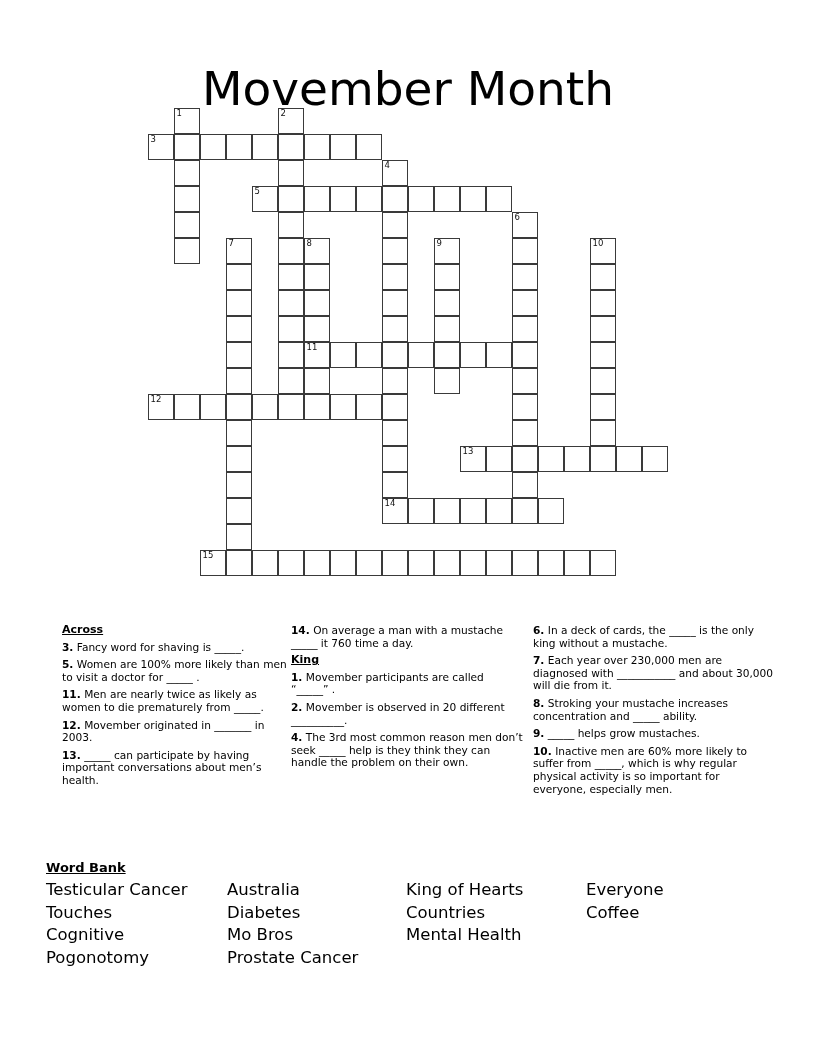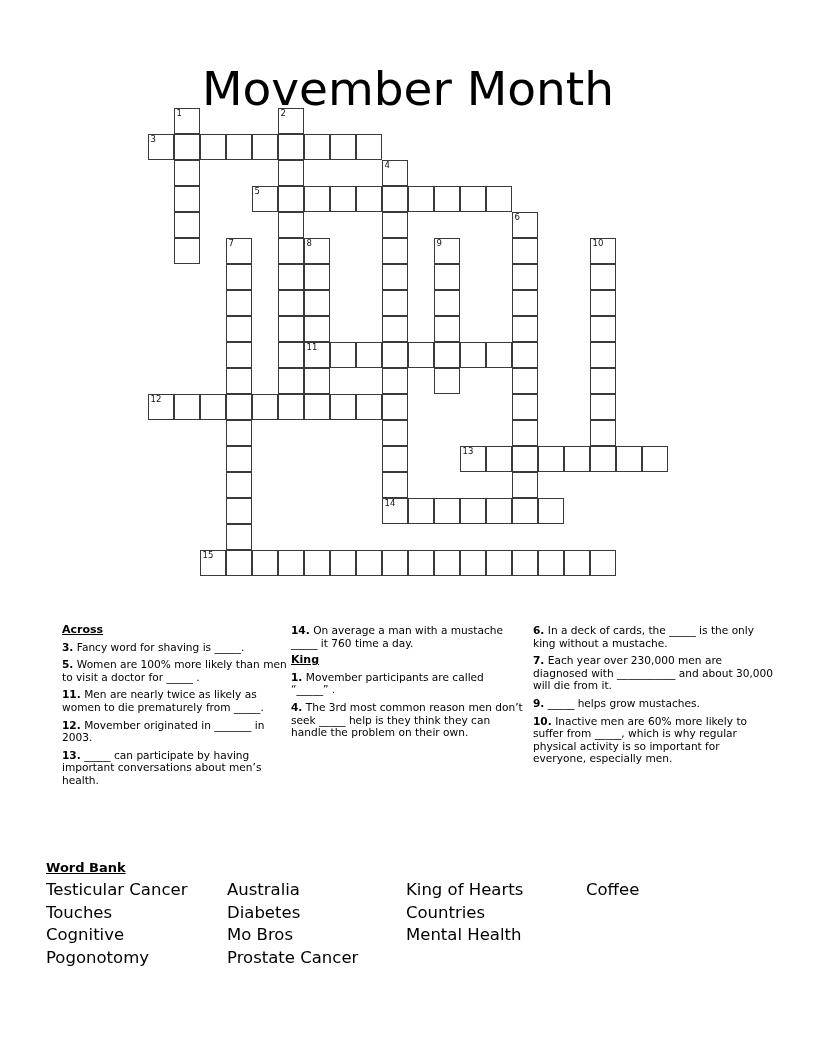"2. Movember is observed in" p.clue { html: none -> <p><b>2.</b><span> Movember is observed in 20 different __________.</span></p> }
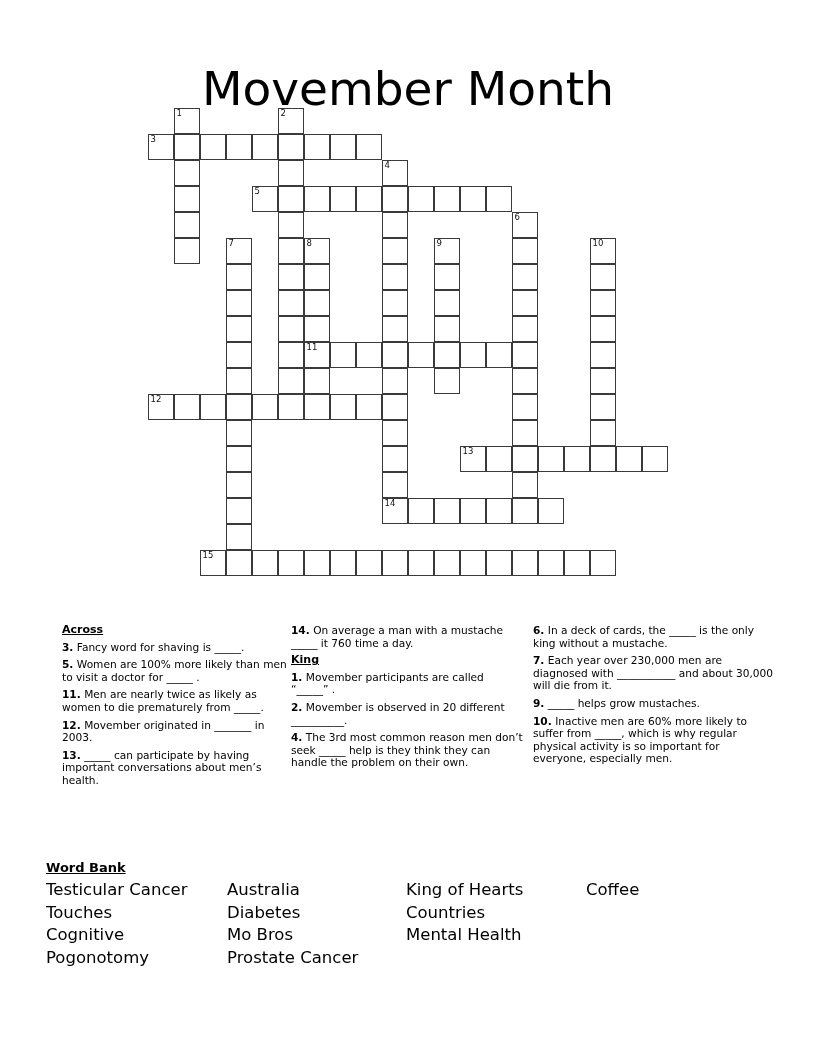"8. Stroking your mustache increases" p.clue { html: none -> <p><b>8.</b><span> Stroking your mustache increases concentration and _____ ability.</span></p> }
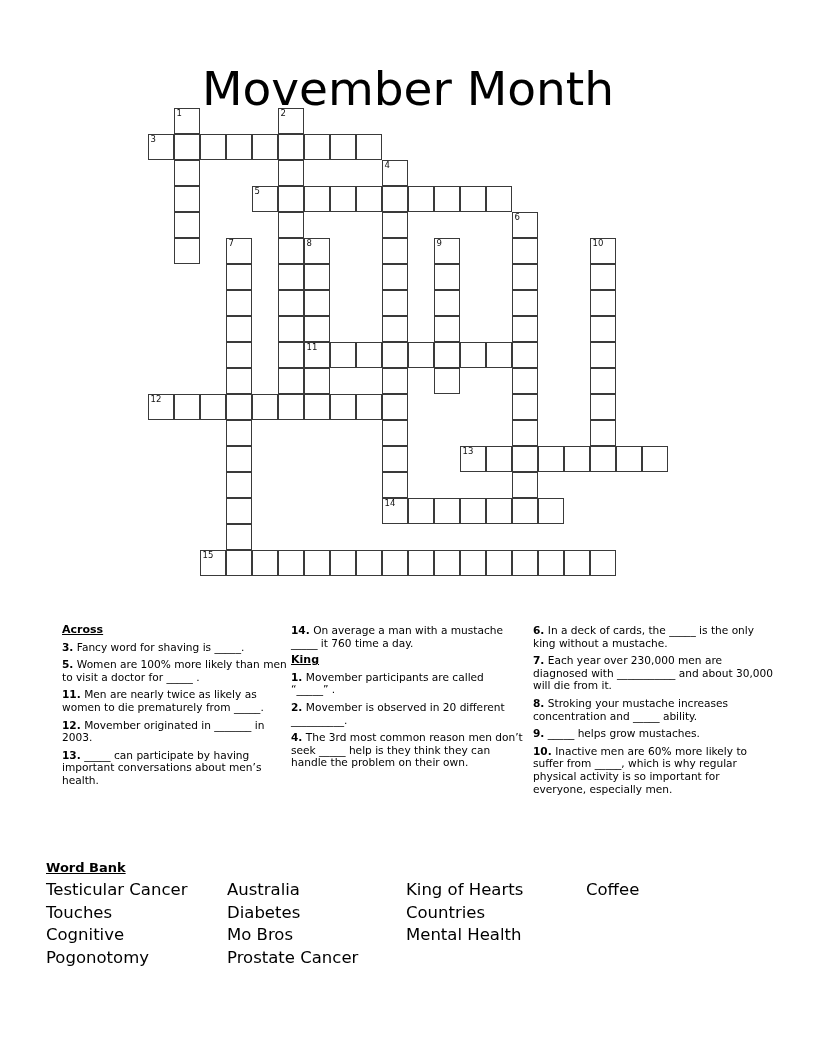"Everyone" div.wb-word { html: none -> <div>Everyone</div> }
